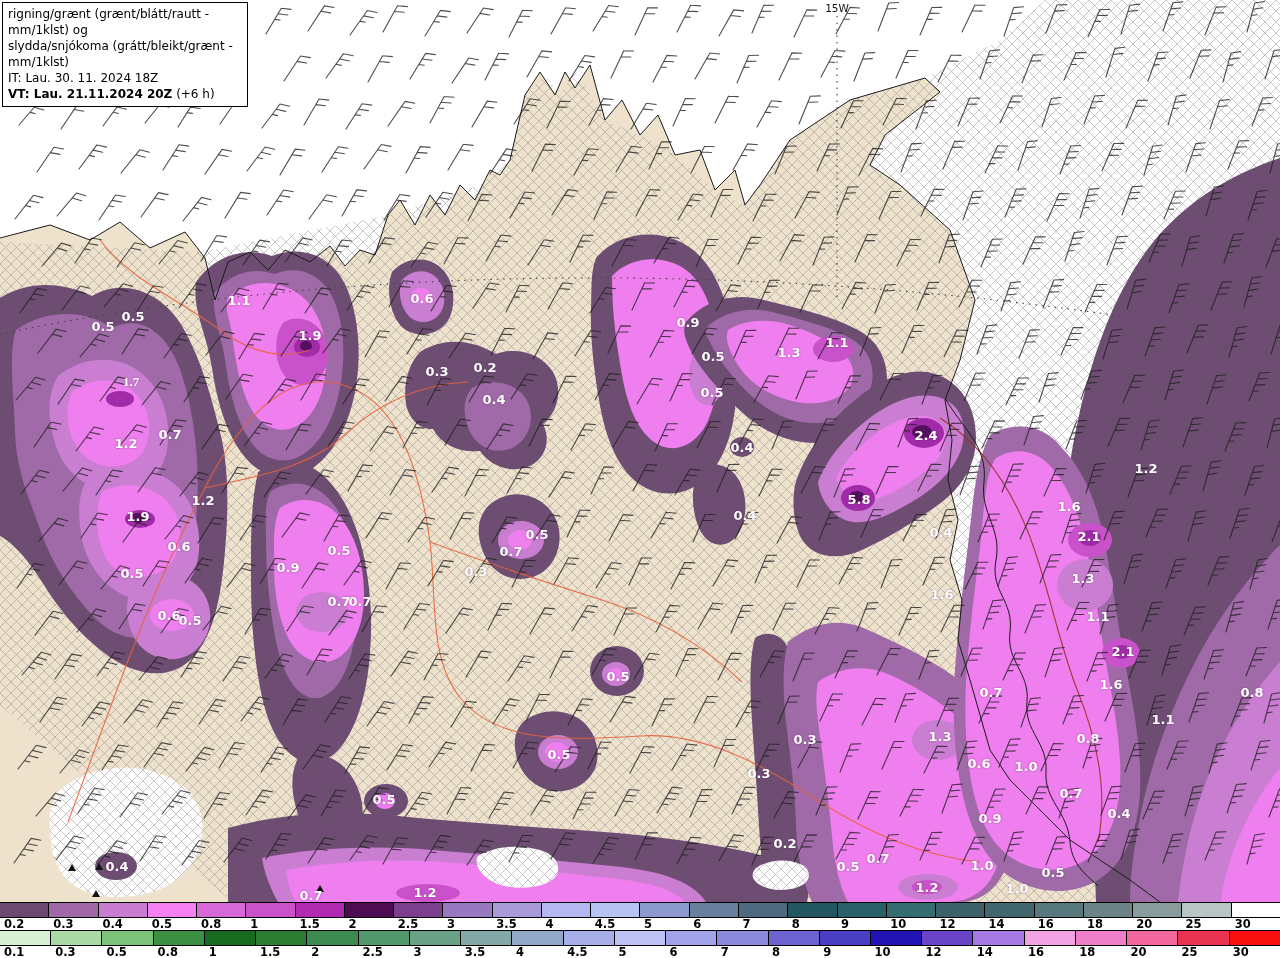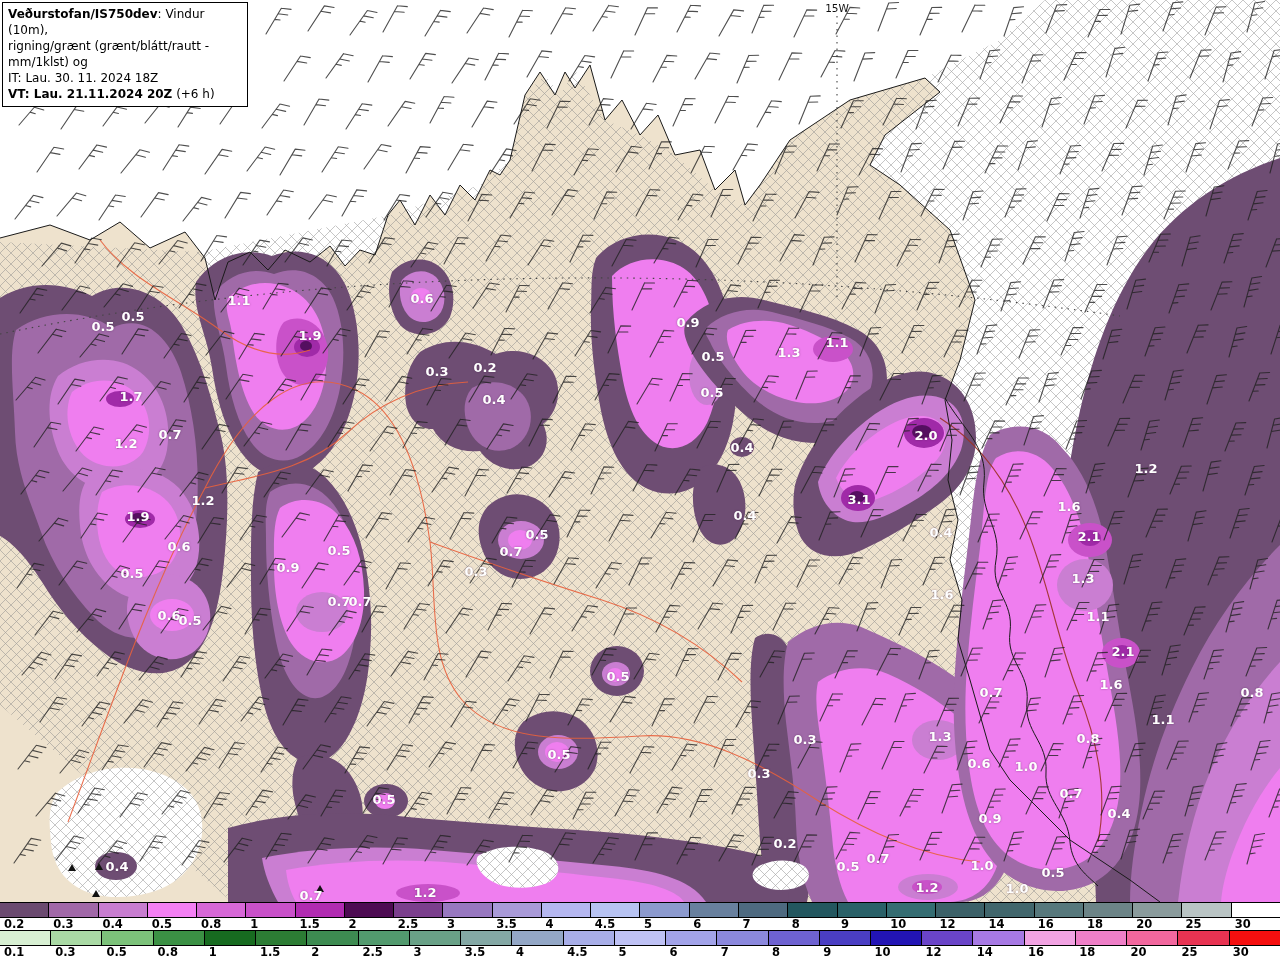"Veðurstofan/IS750dev: Vindur (10m)," div { html: <div><span>Veðurstofan/IS750dev</span><span>: Vindur (10m),</span></div> -> none }
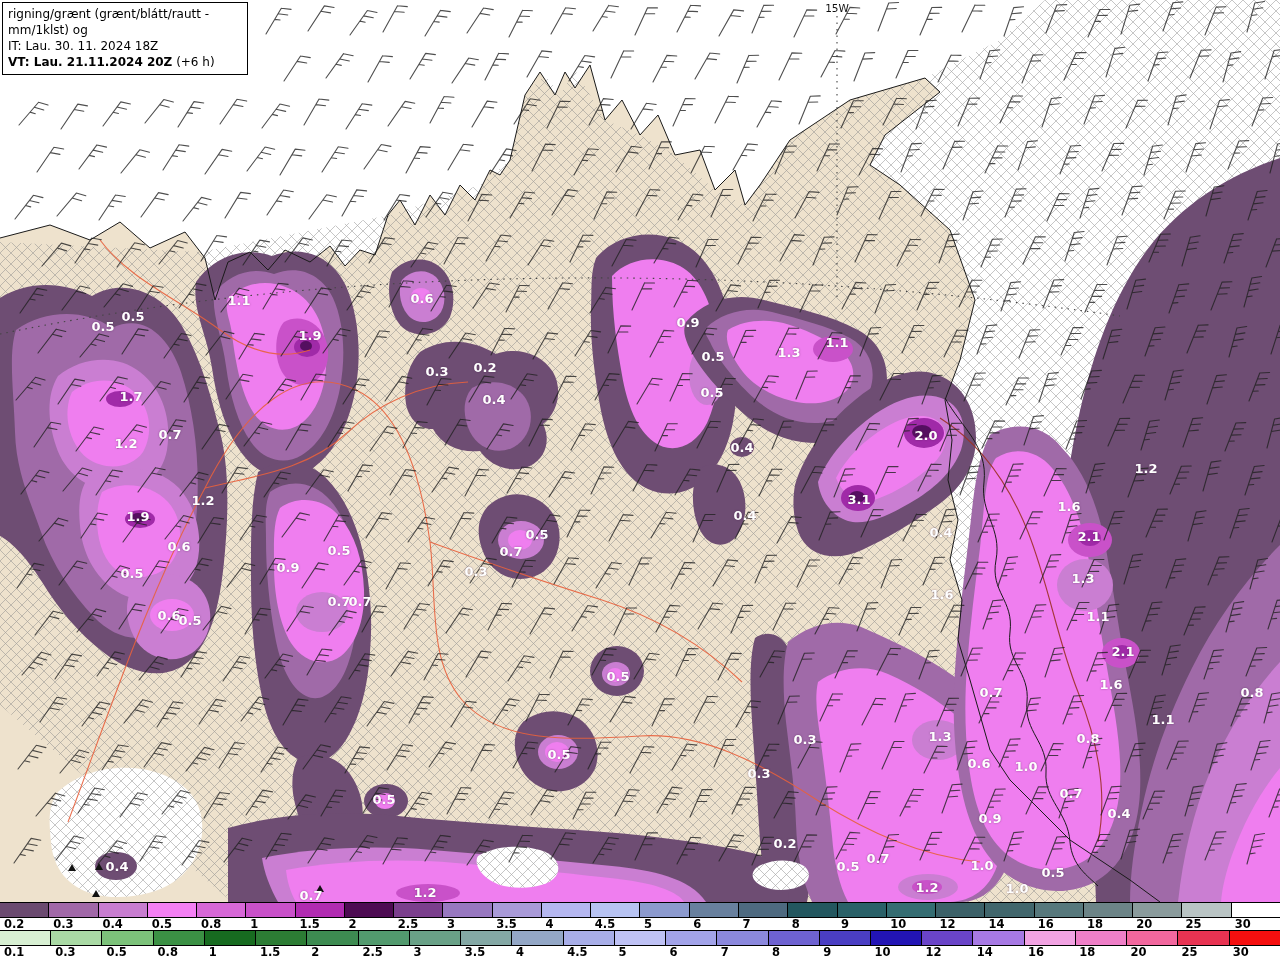"slydda/snjókoma (grátt/bleikt/grænt -" div { html: none -> <div>slydda/snjókoma (grátt/bleikt/grænt - mm/1klst)</div> }
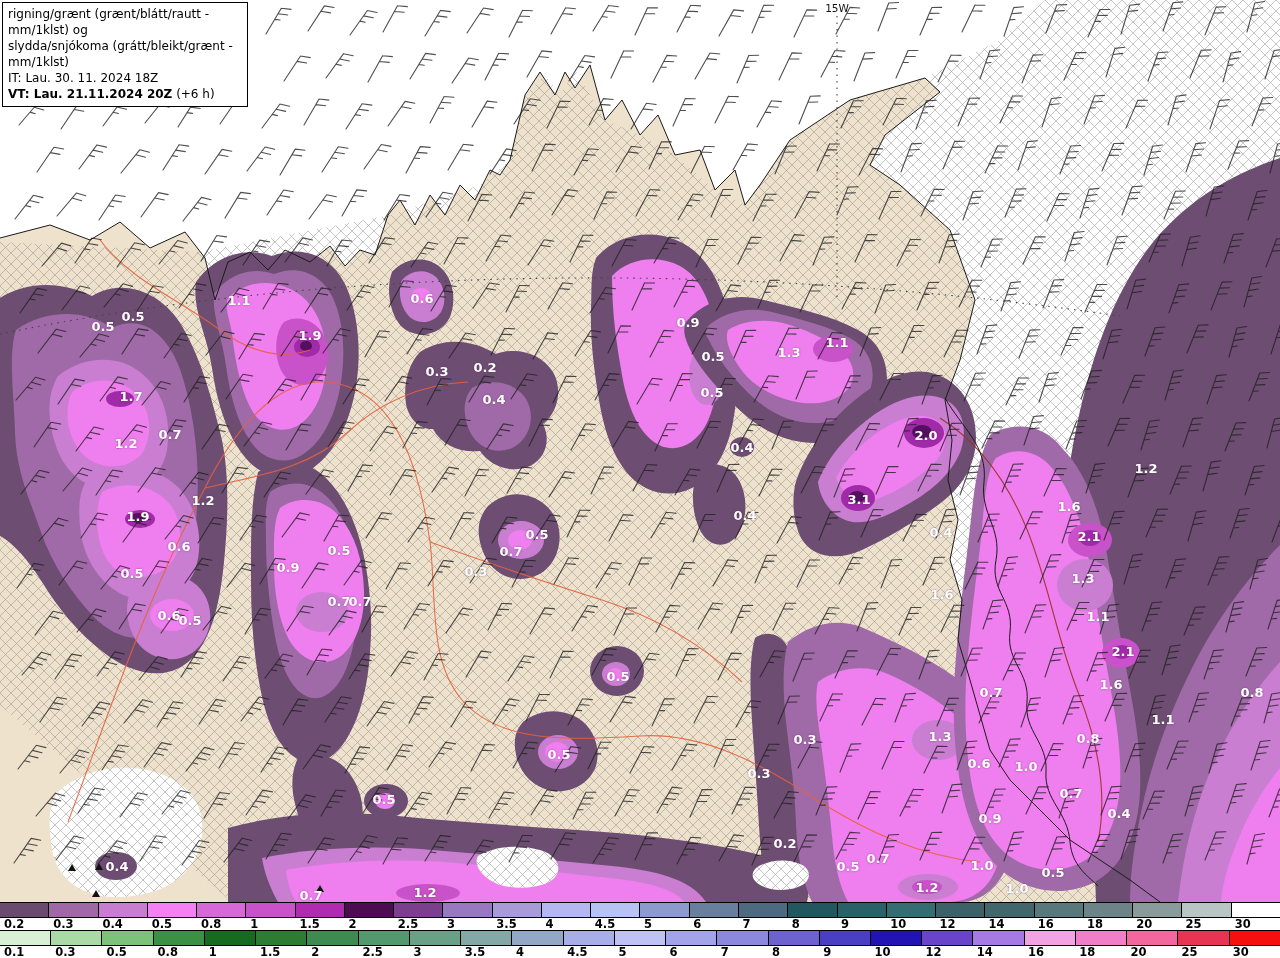"1.7" div.plab { font-family: none -> Liberation Serif, serif; top: 397px -> 383px }
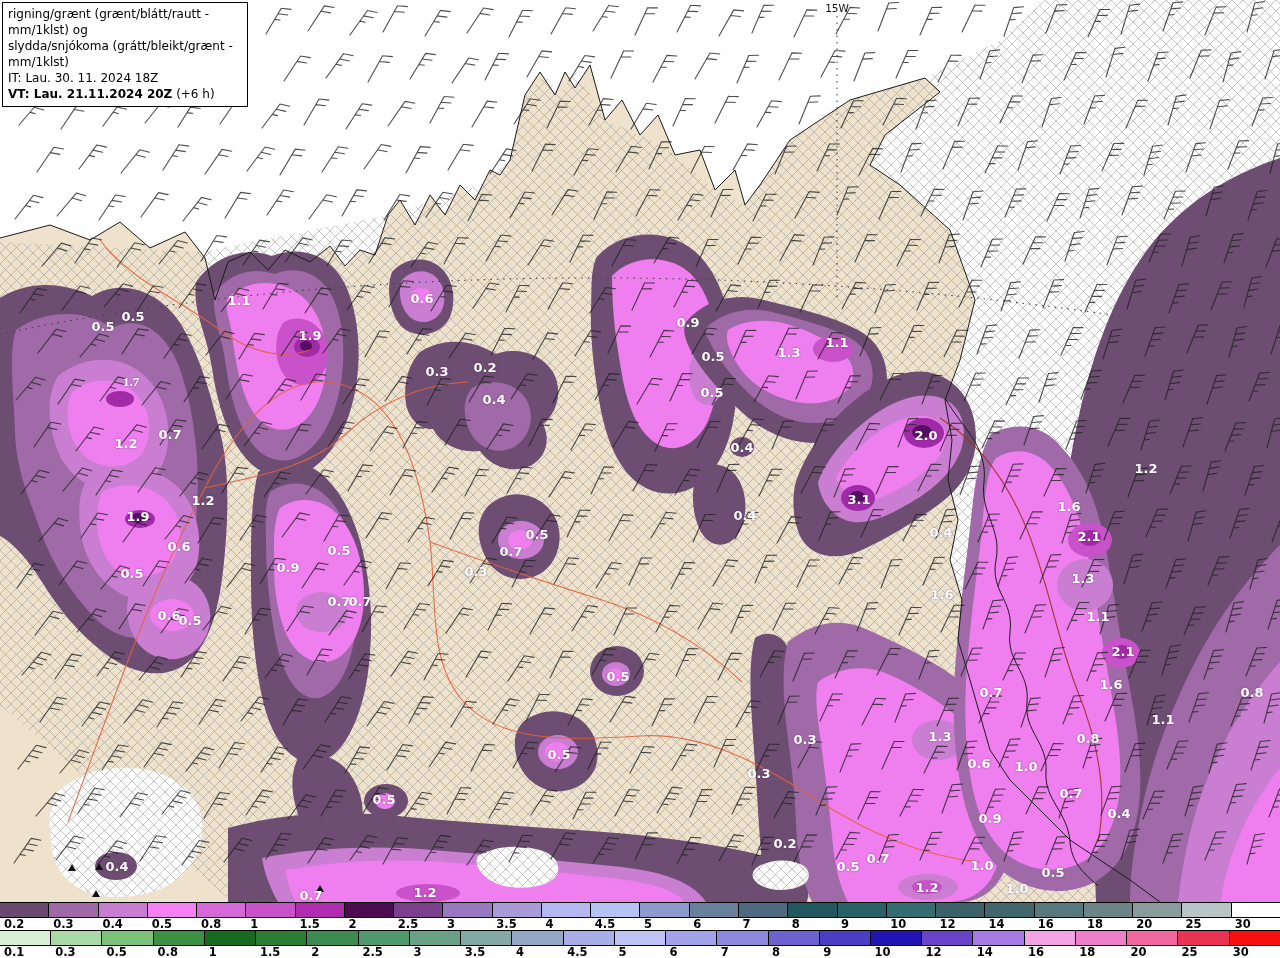"2.0" div.plab { text: 2.0 -> 2.4 }
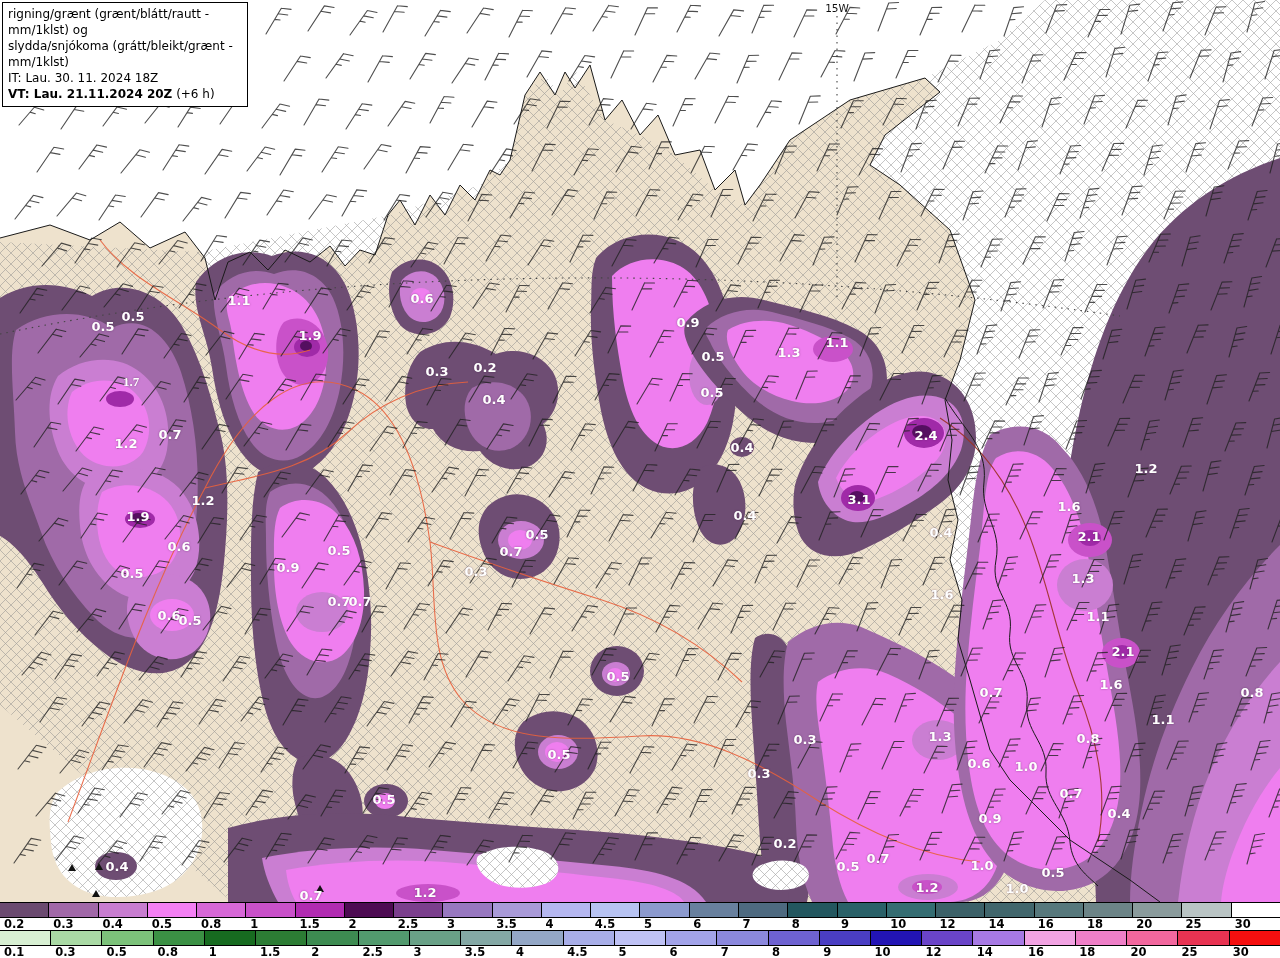"3.1" div.plab { text: 3.1 -> 5.8 }
